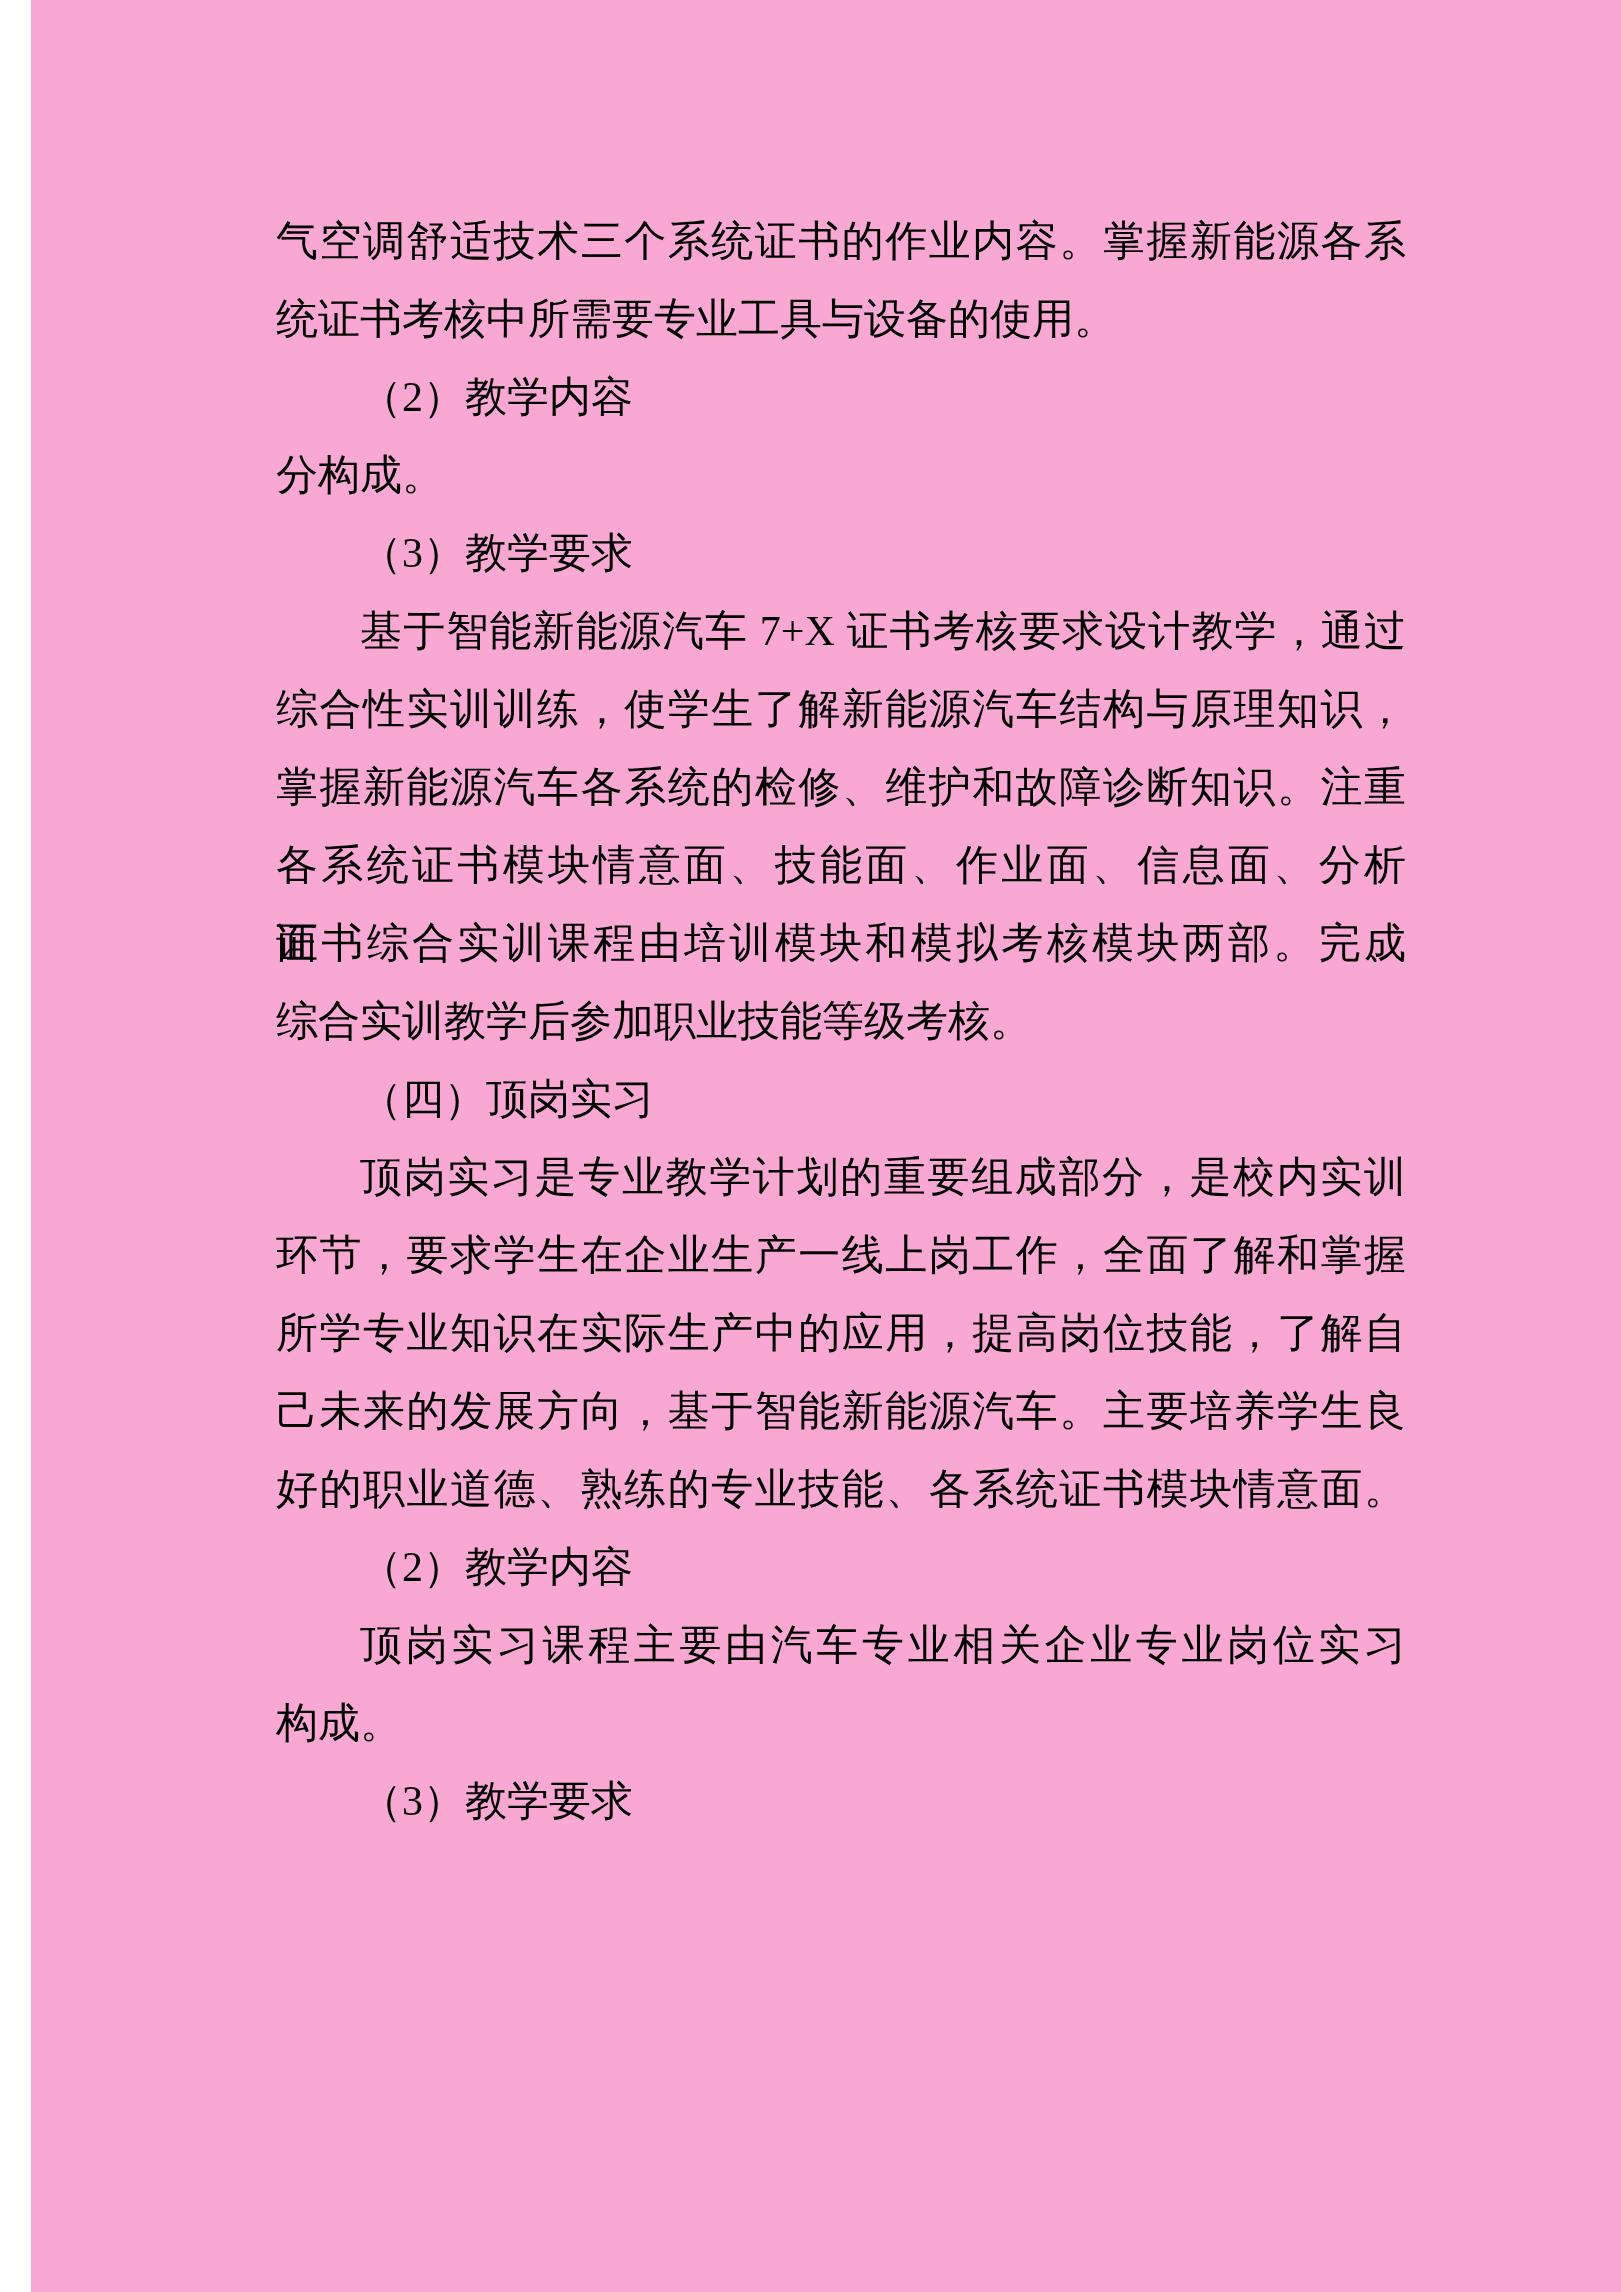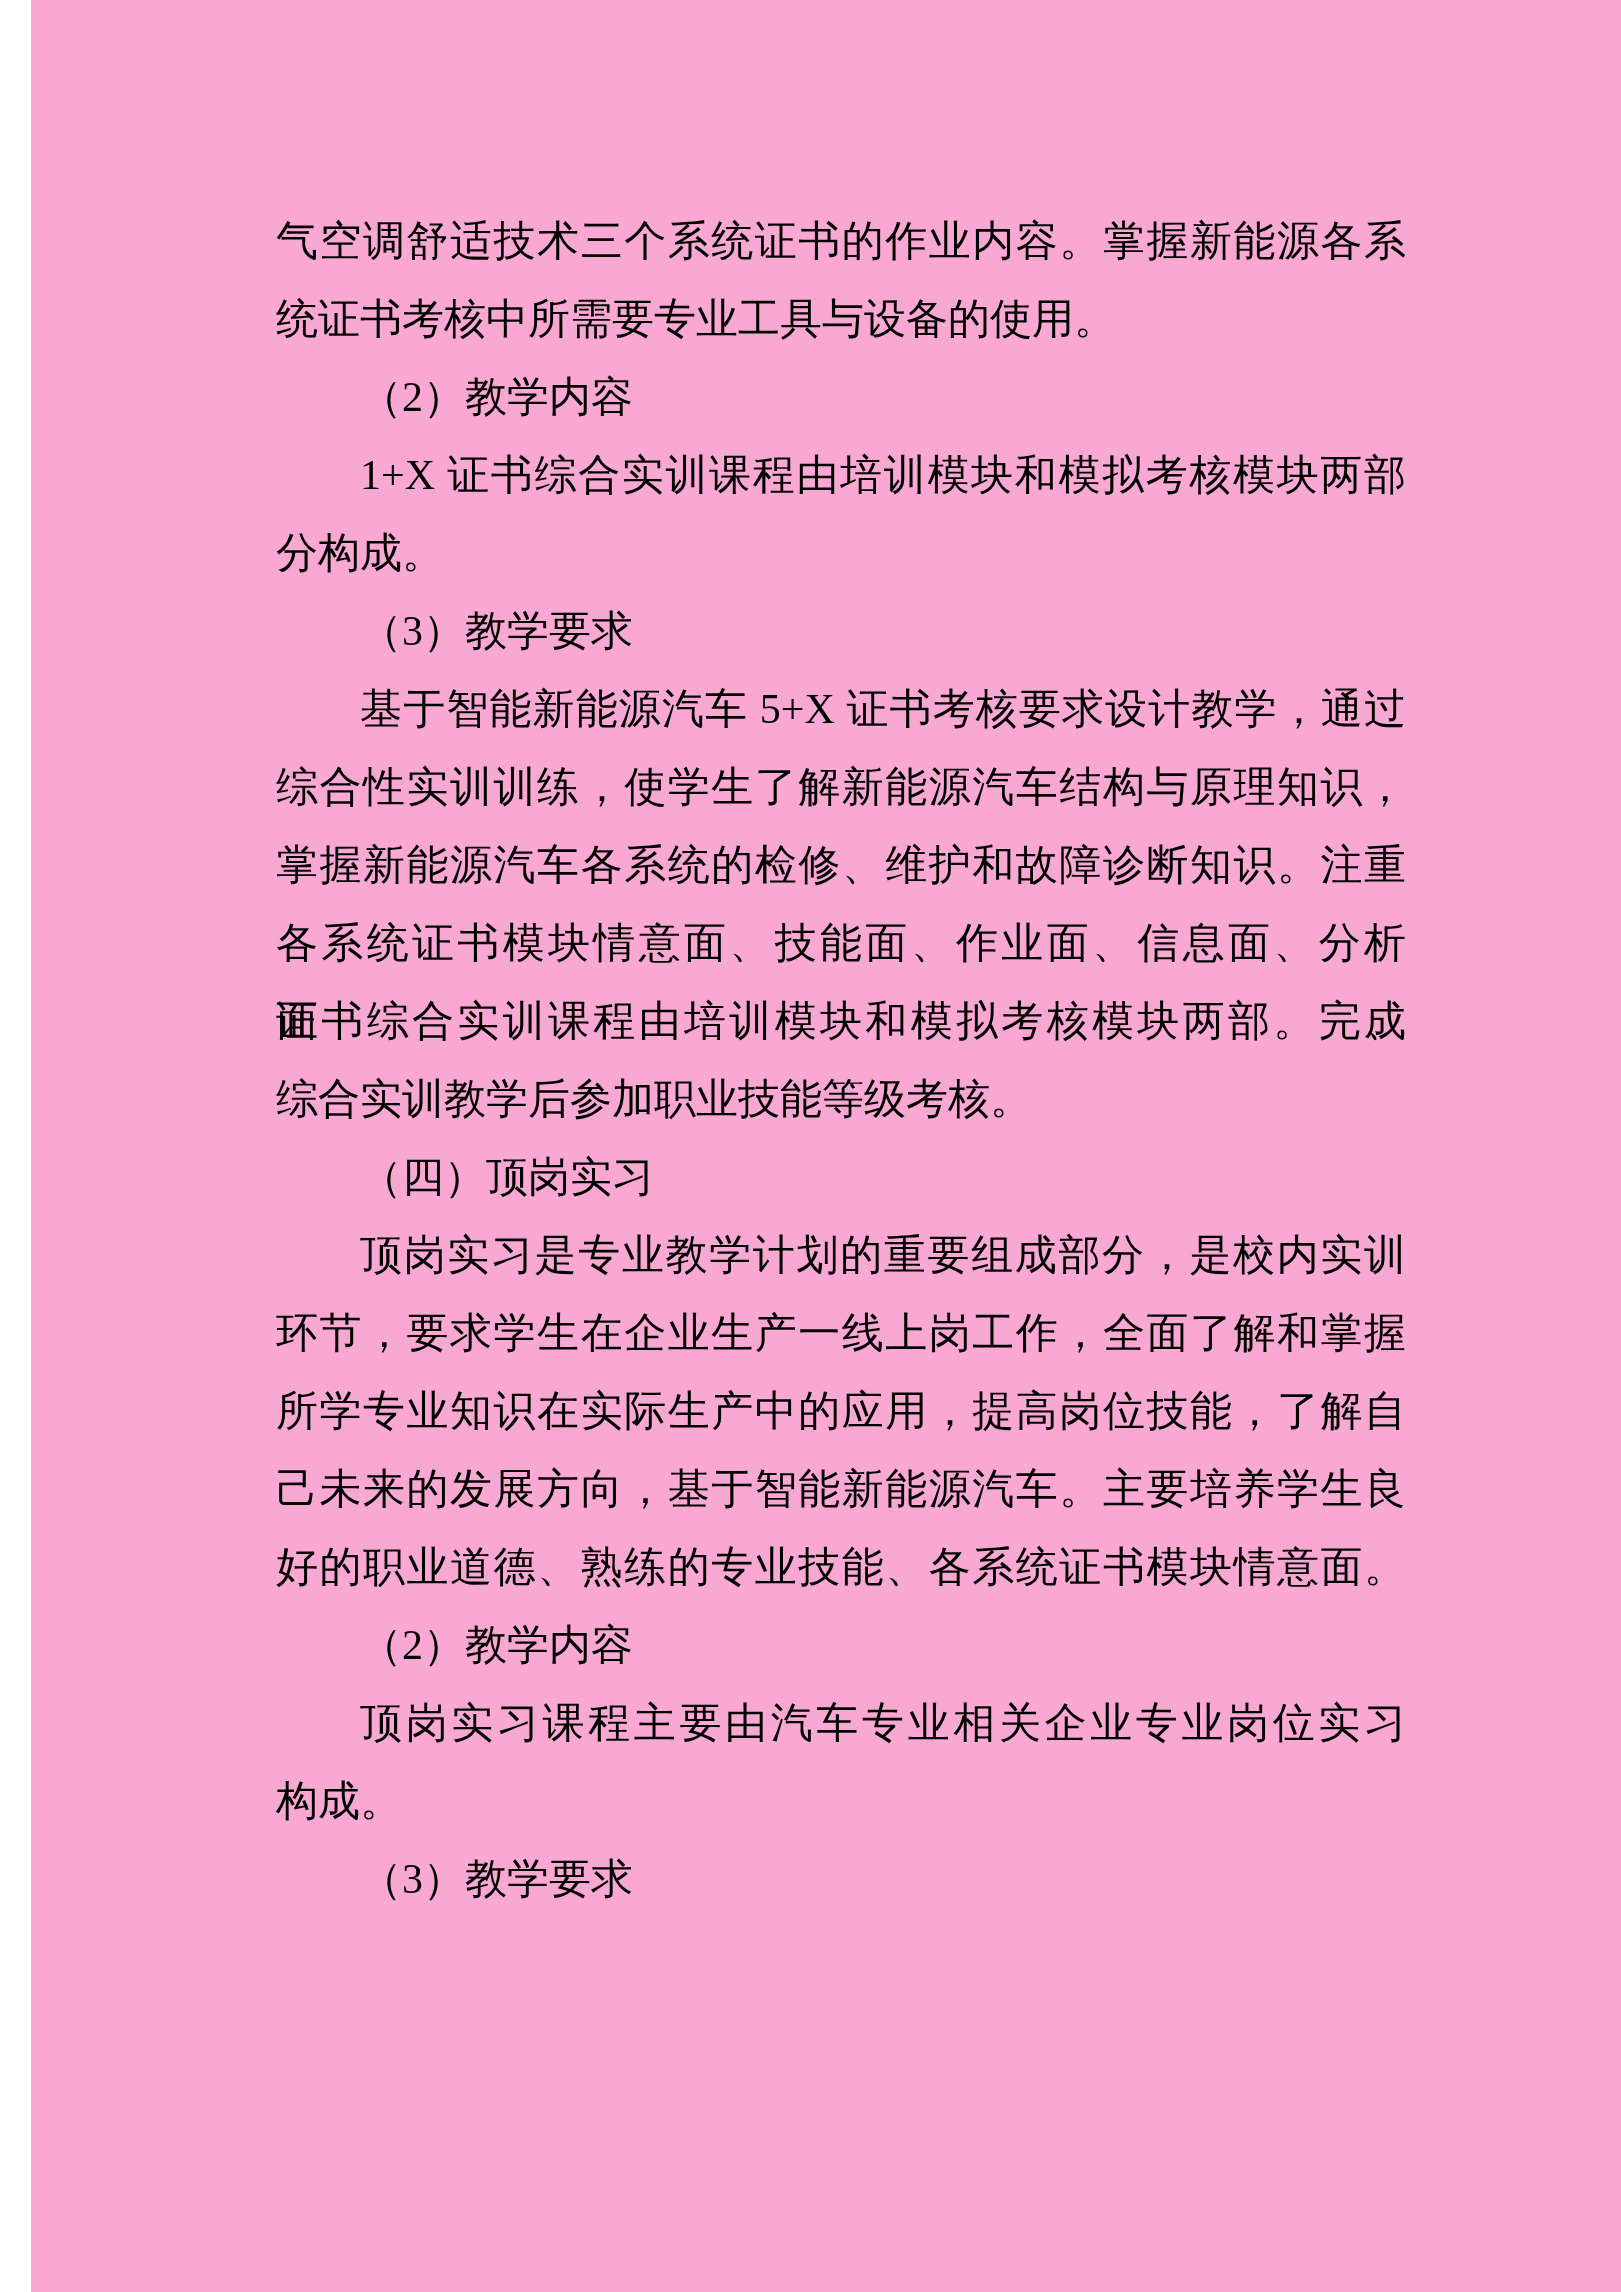"1+X 证书综合实训课程由培训模块和模拟考核模块两部" div.line { html: <div>1+X 证书综合实训课程由培训模块和模拟考核模块两部</div> -> none }
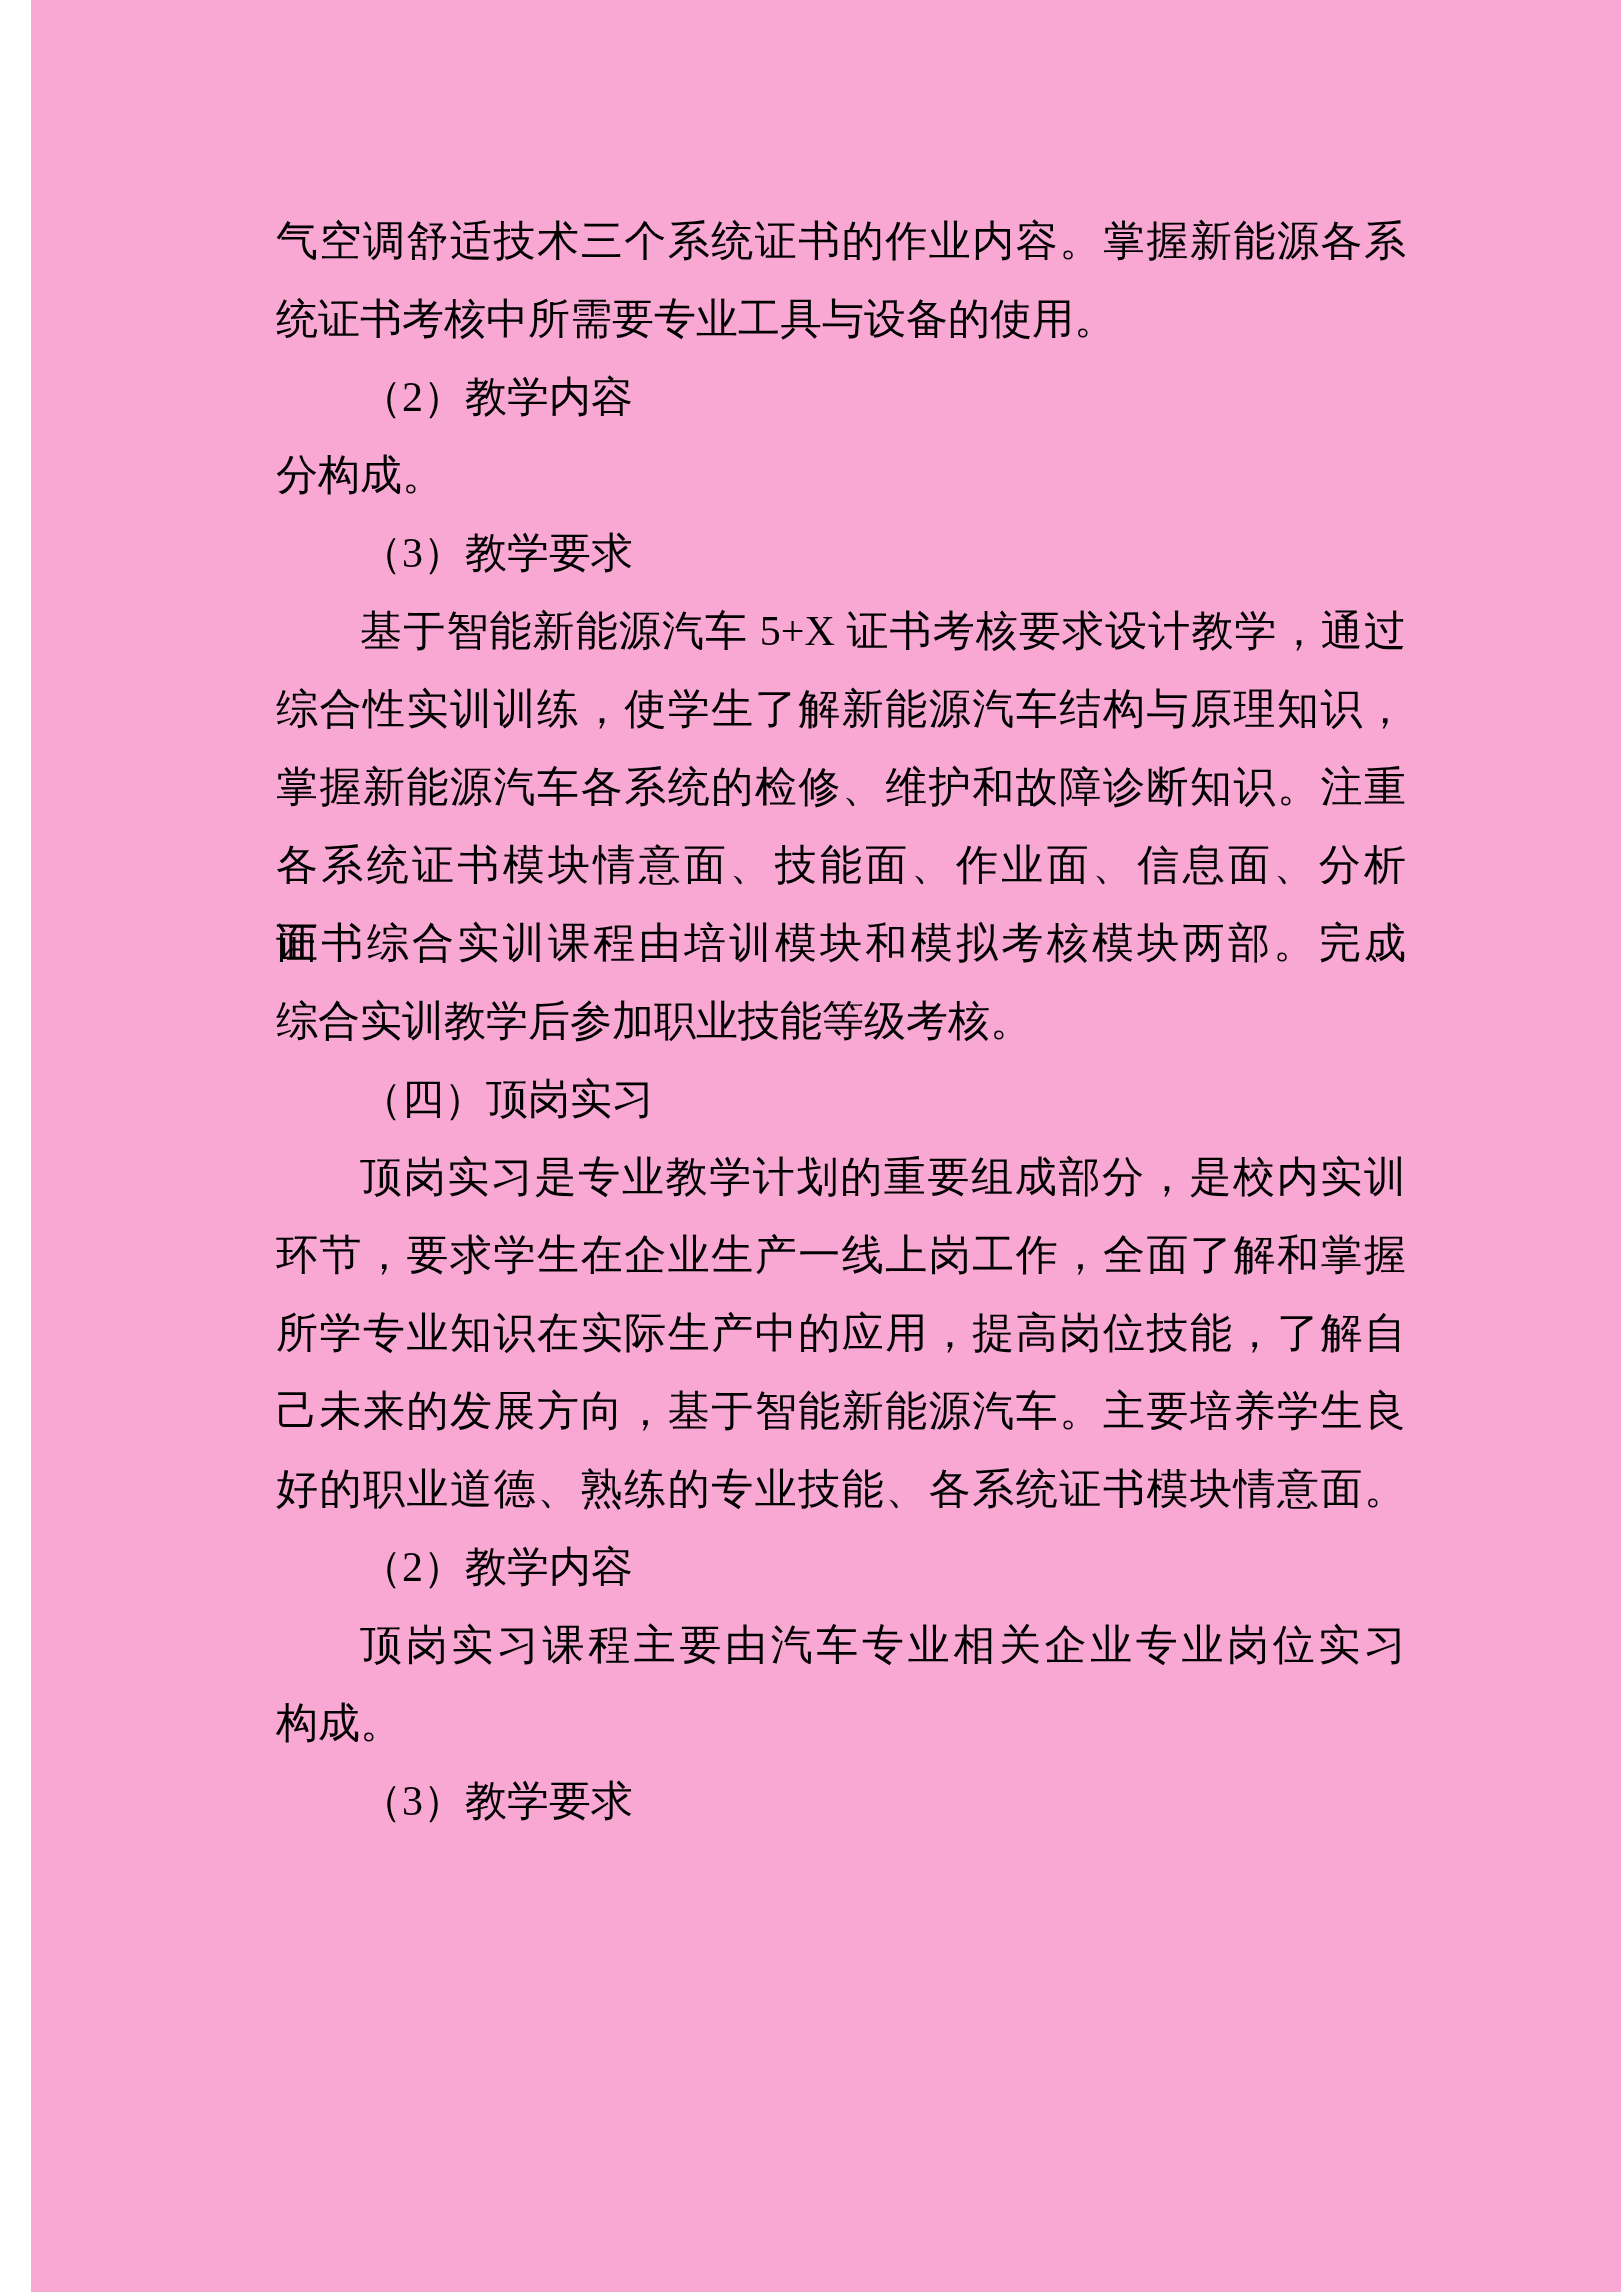"基于智能新能源汽车 5+X 证书考核要求设计教学，通过" div.line { text: 5+X -> 7+X }
